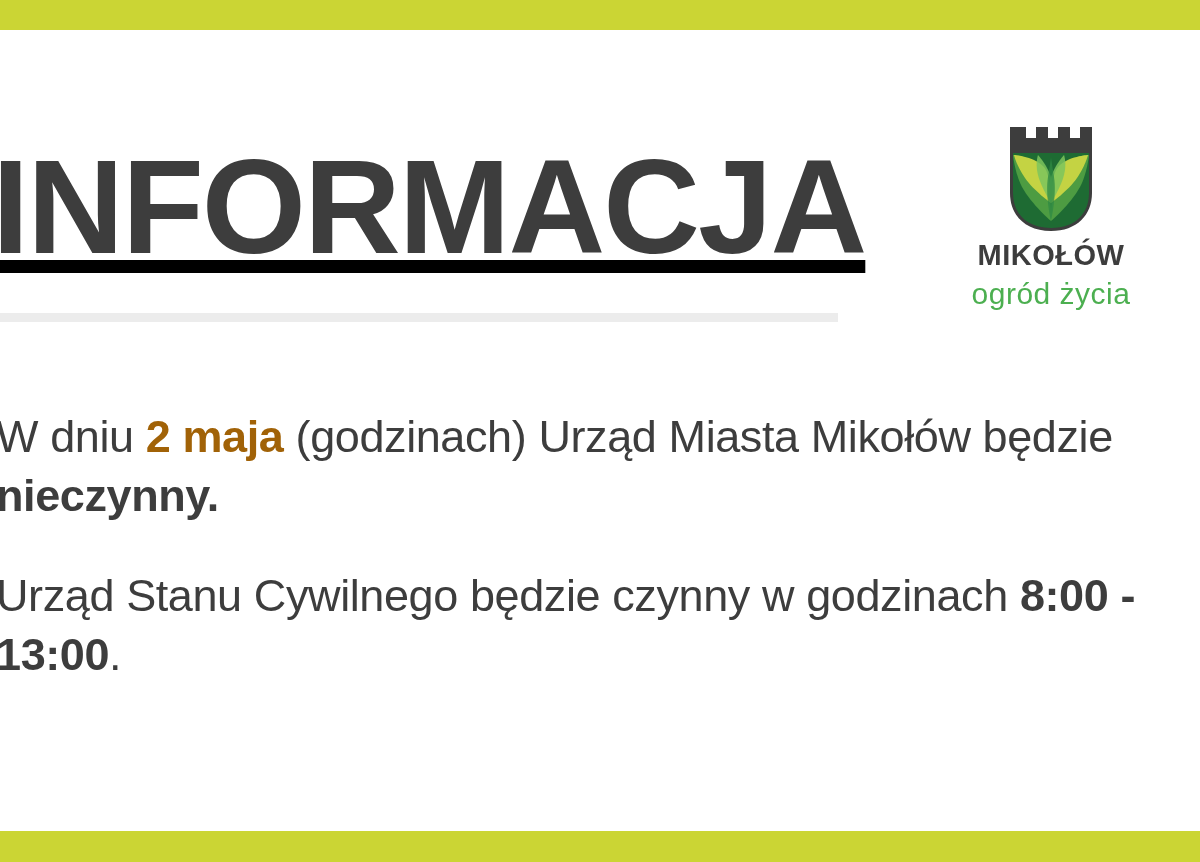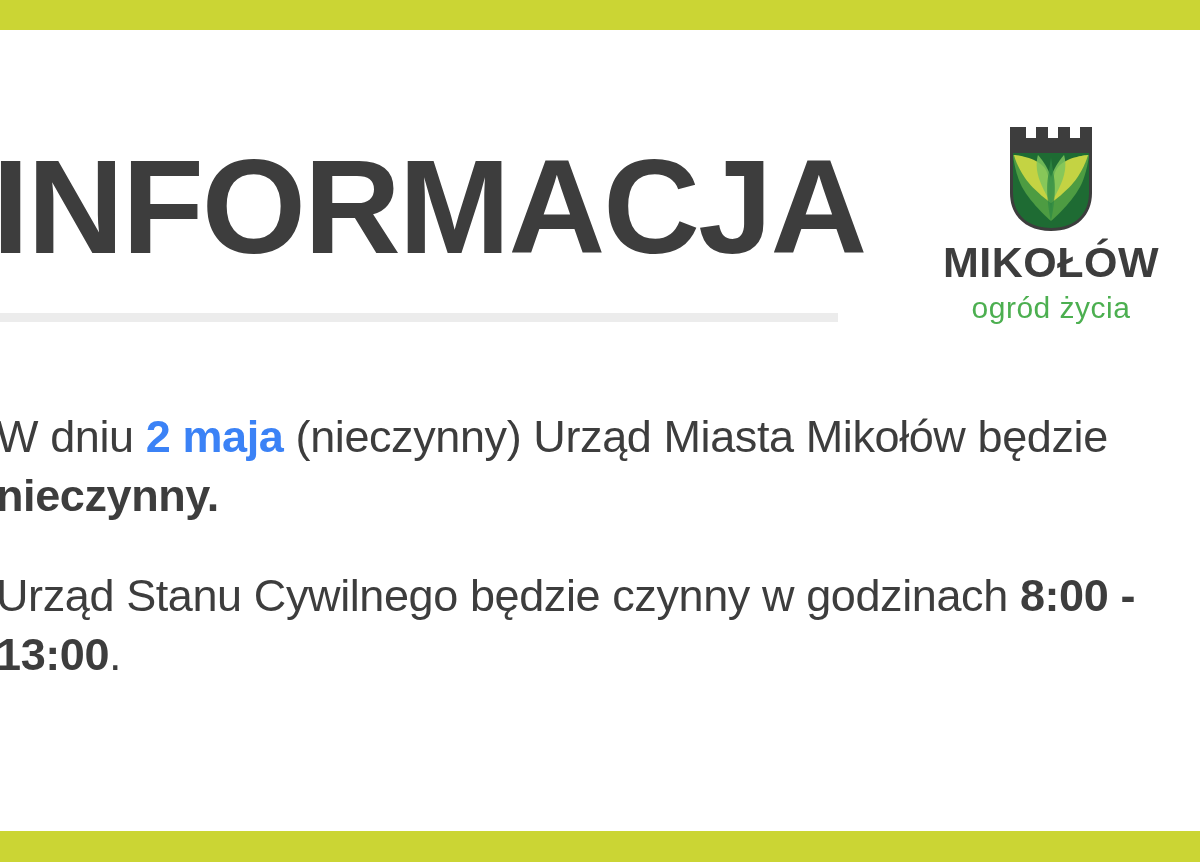"INFORMACJA" .heading-block { text-decoration: none -> underline }
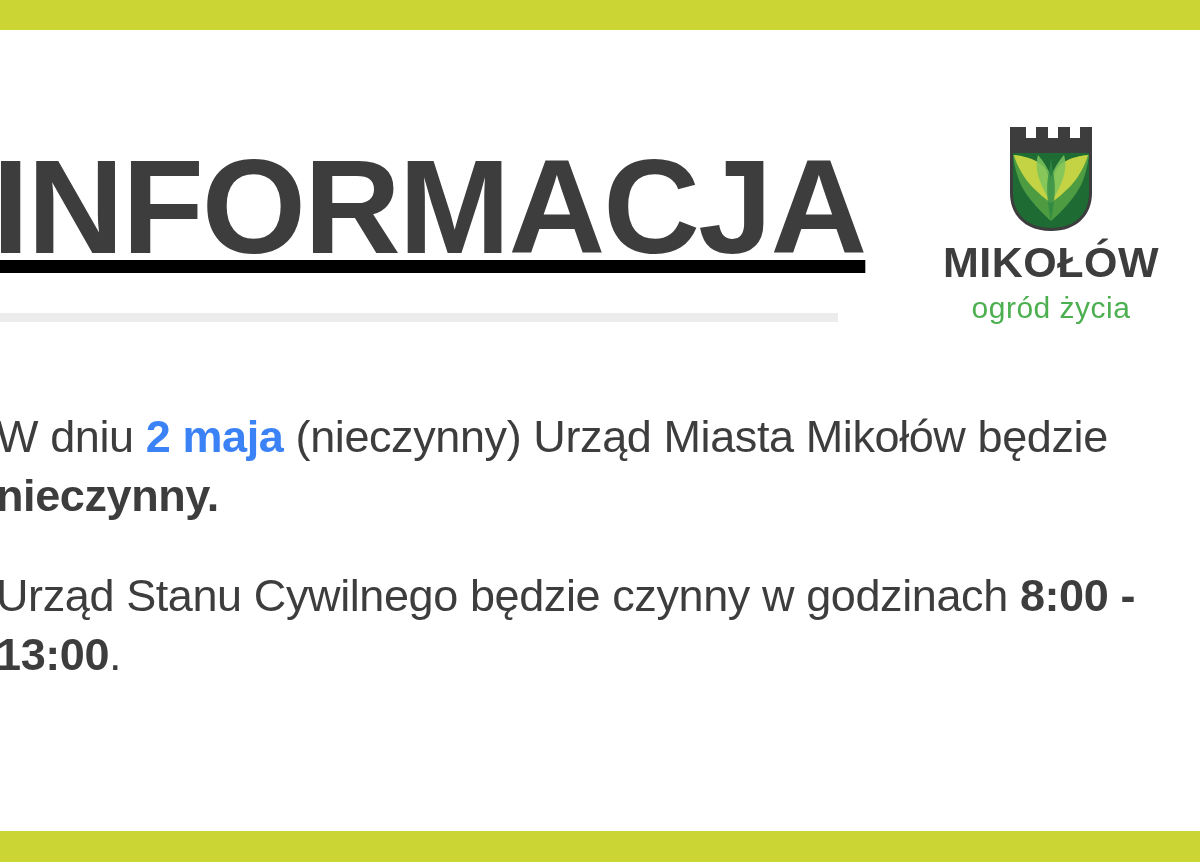"MIKOŁÓW" .logo-wordmark { font-size: 43px -> 29px }
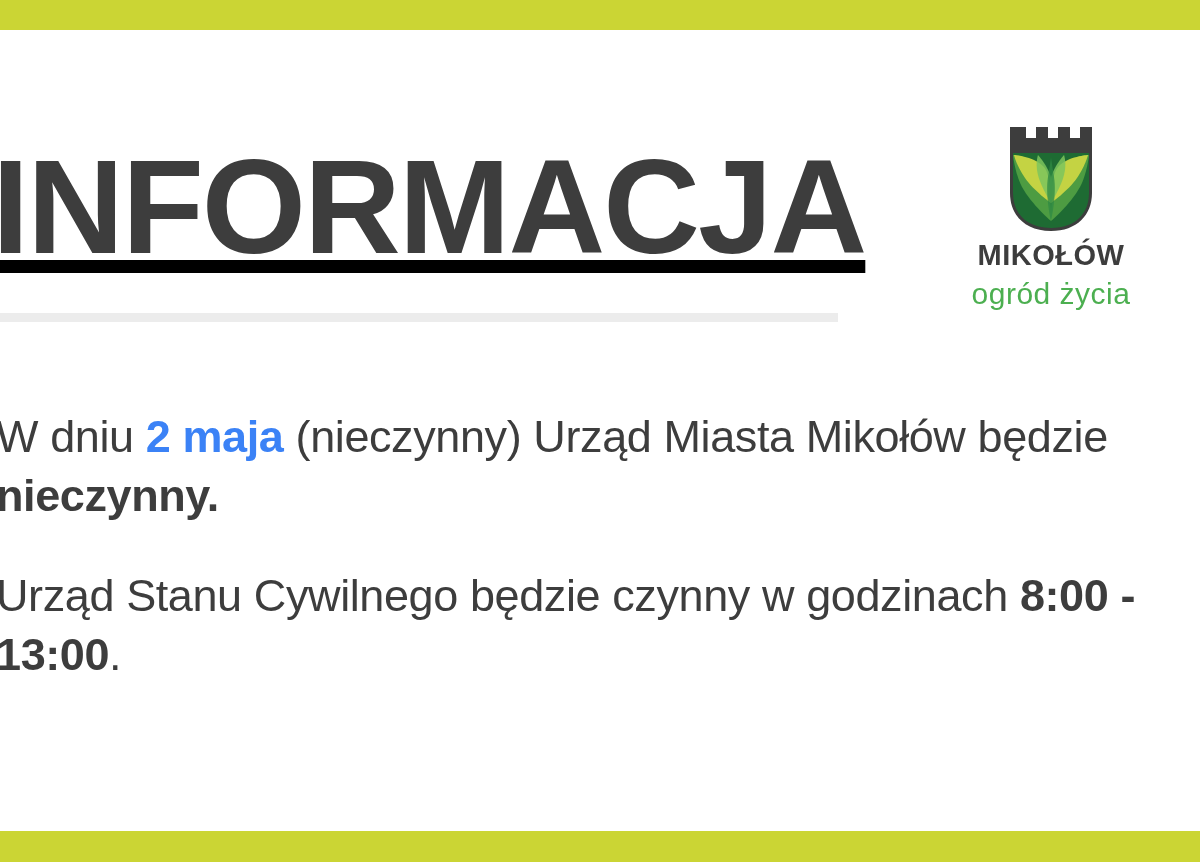"2 maja" .em-green { color: #3b82f6 -> #a16207 }
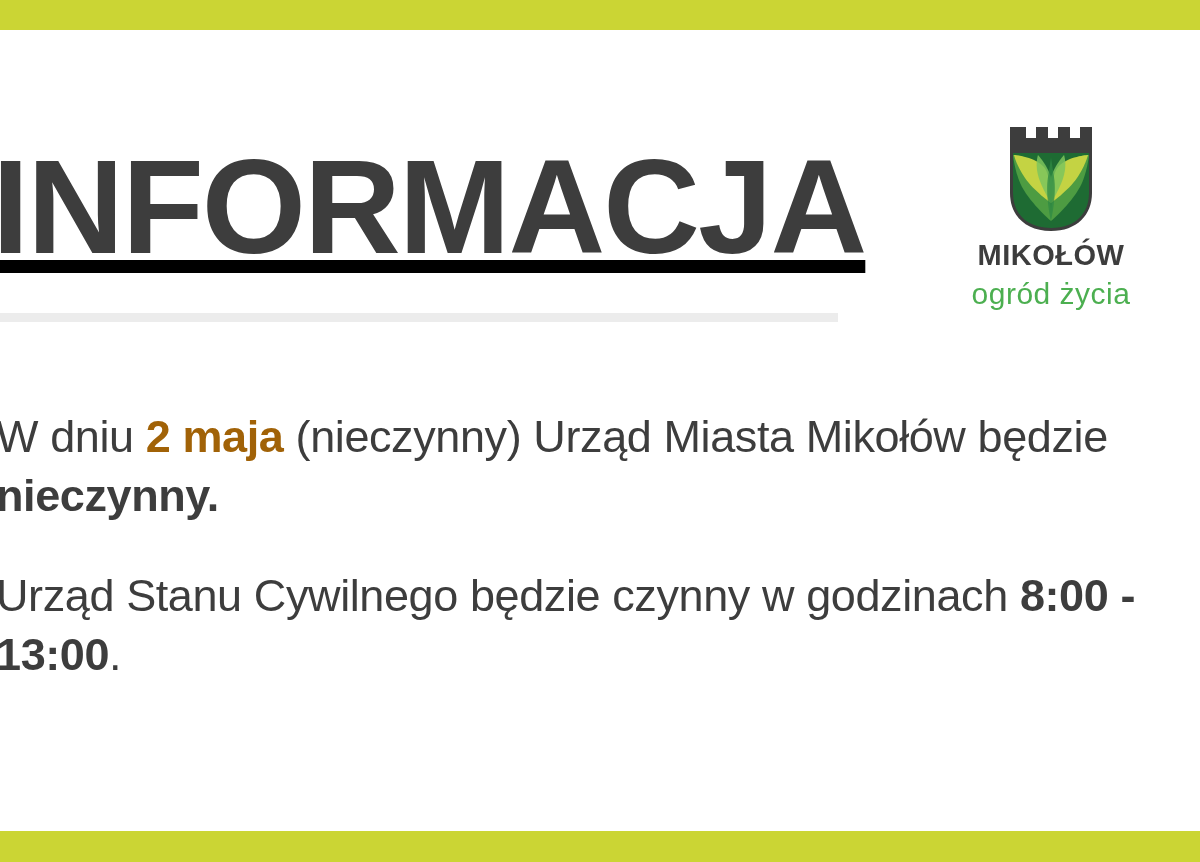"(nieczynny) Urząd Miasta Mikołów będzie" span { text: nieczynny -> godzinach }
